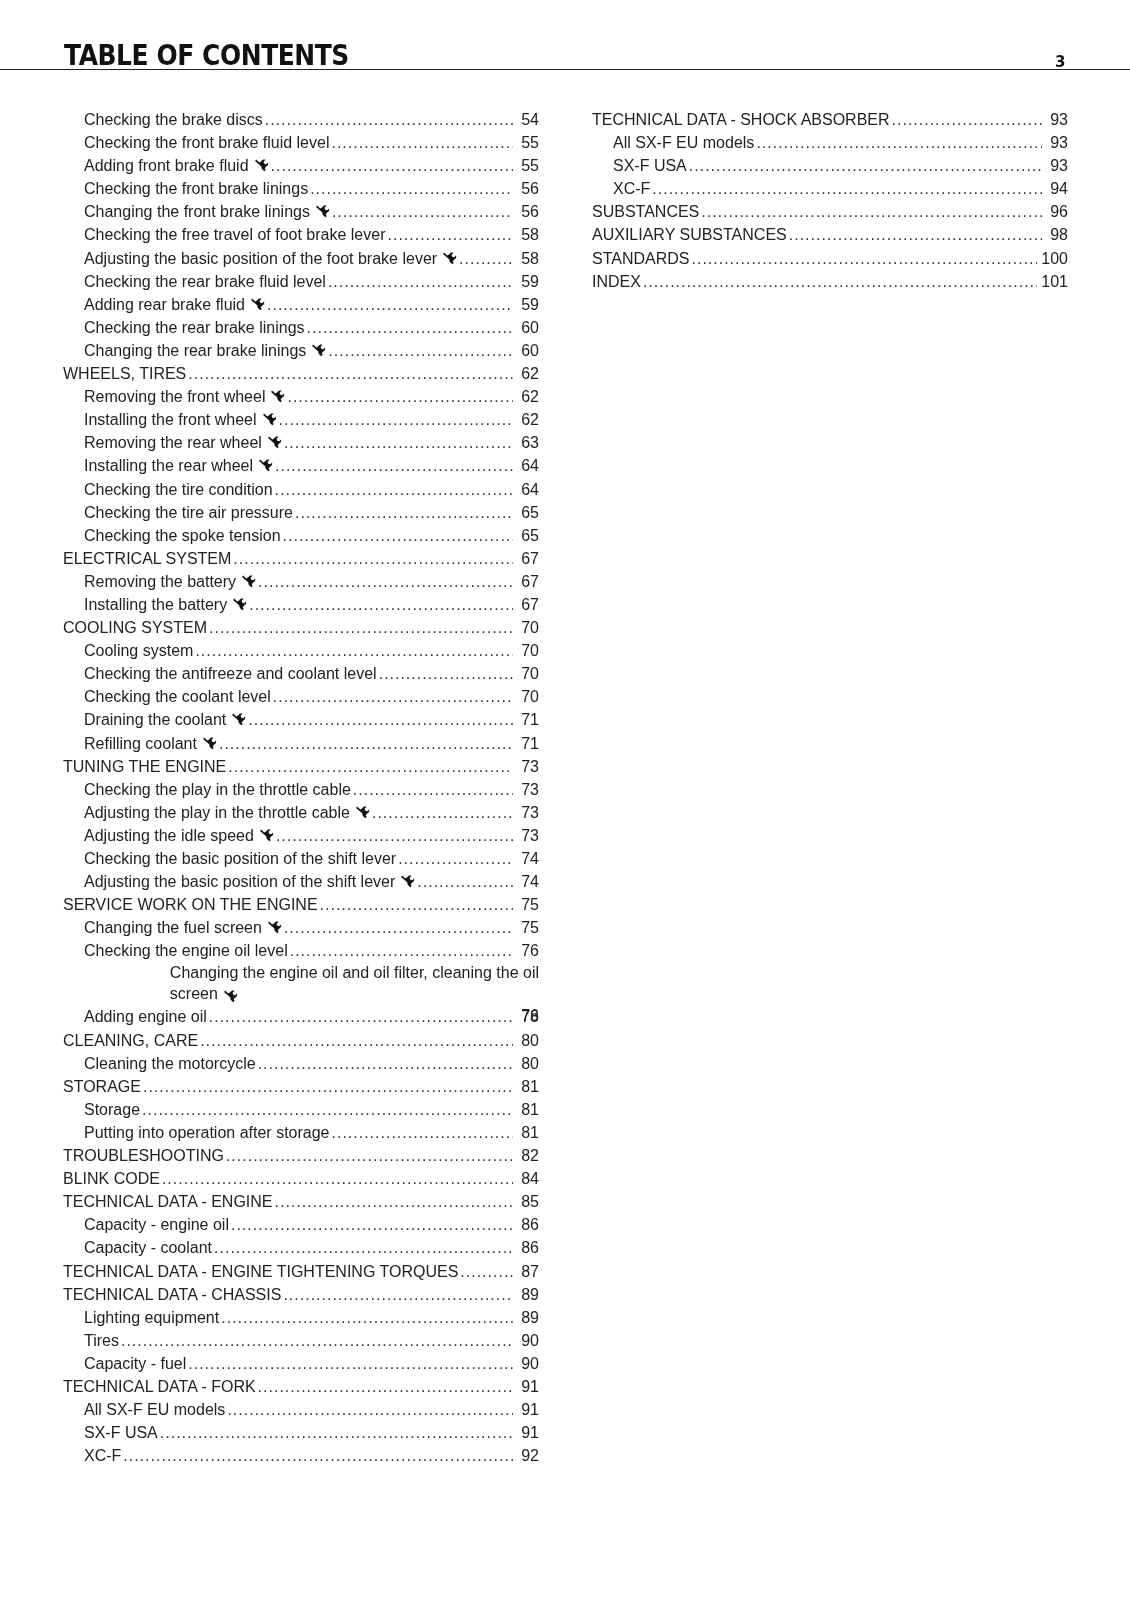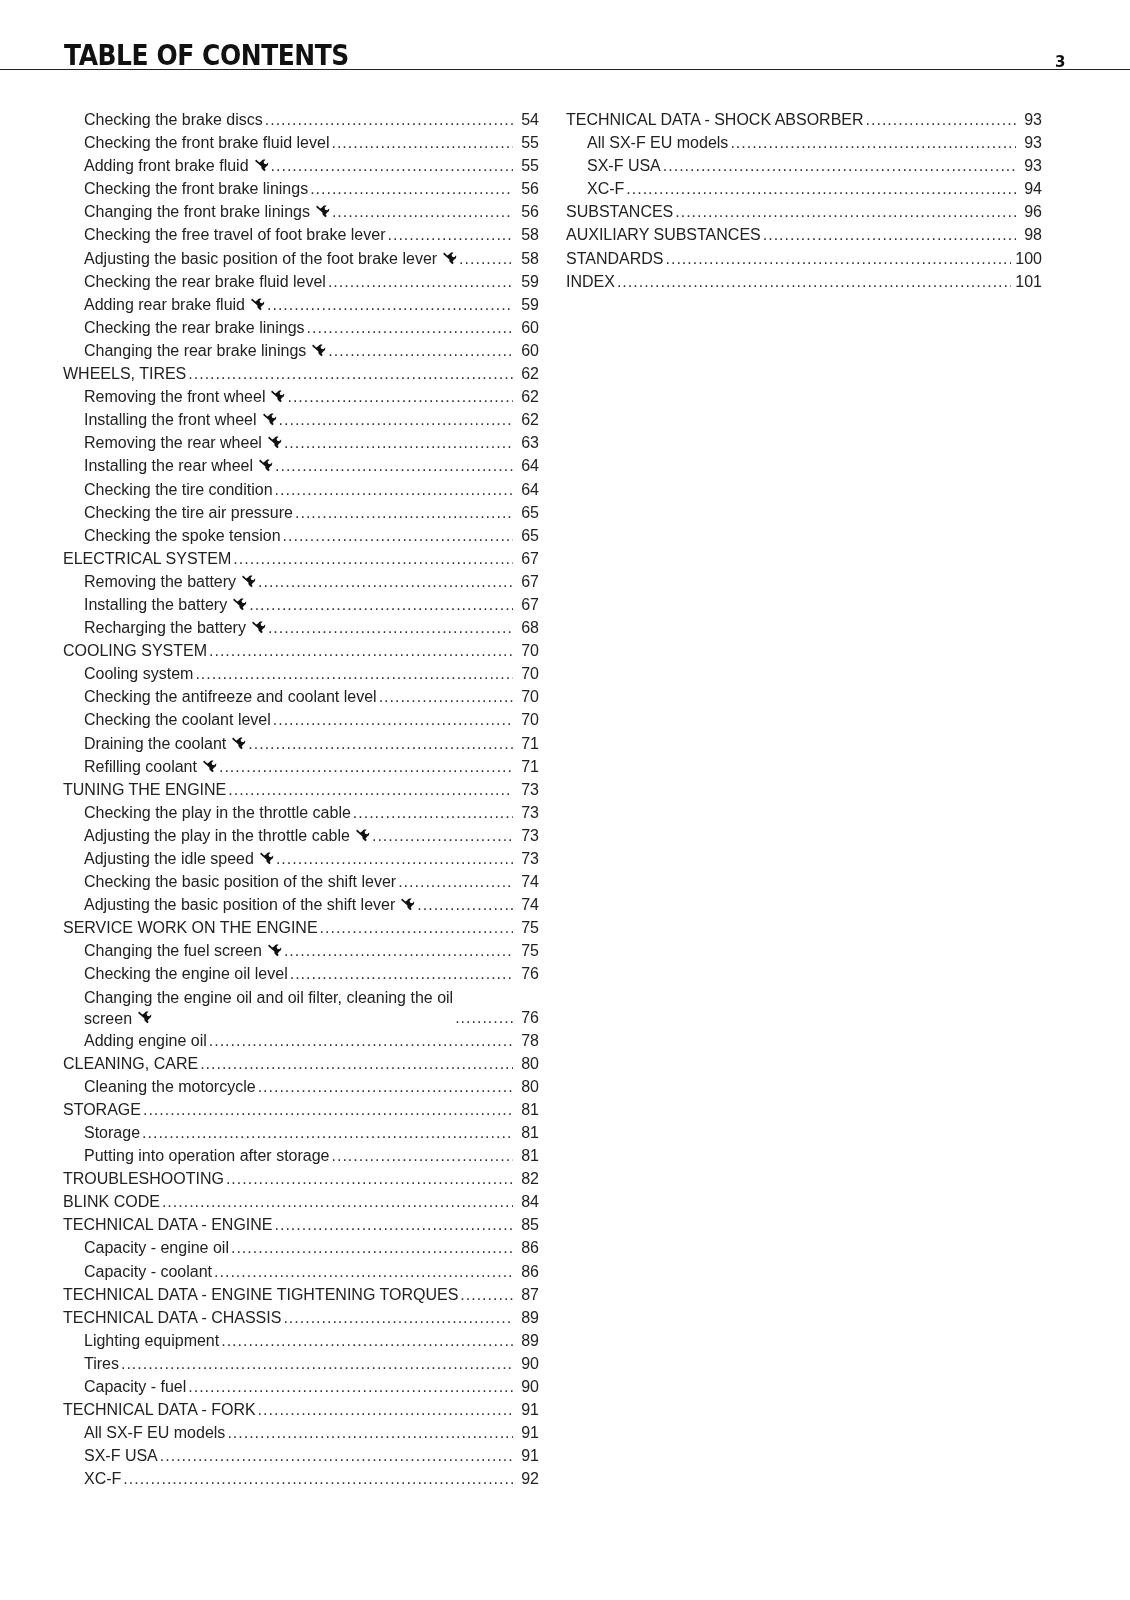"TECHNICAL DATA - SHOCK ABSORBER" .col.right { left: 566px -> 592px }
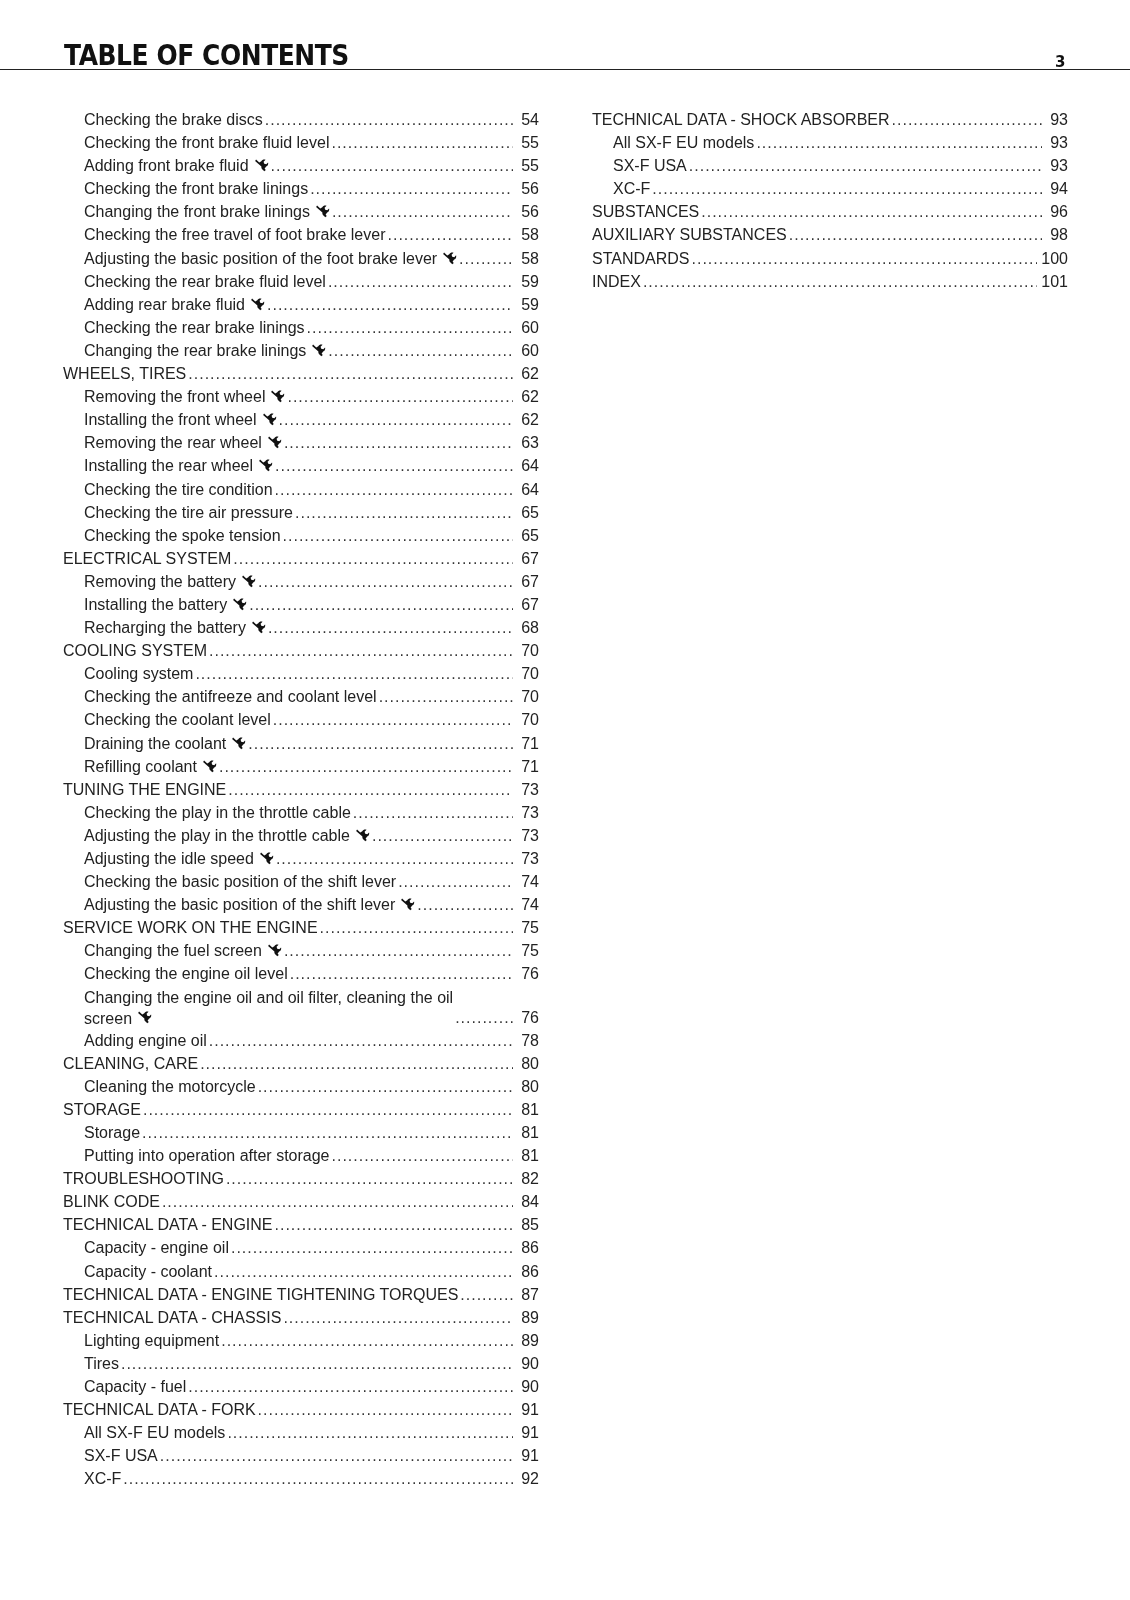"Recharging the battery" div.entry { html: <div> <span><span>Recharging the battery</span><span><svg> <path></path> </svg></span></span> <span></span> <span>68</span> </div> -> none }
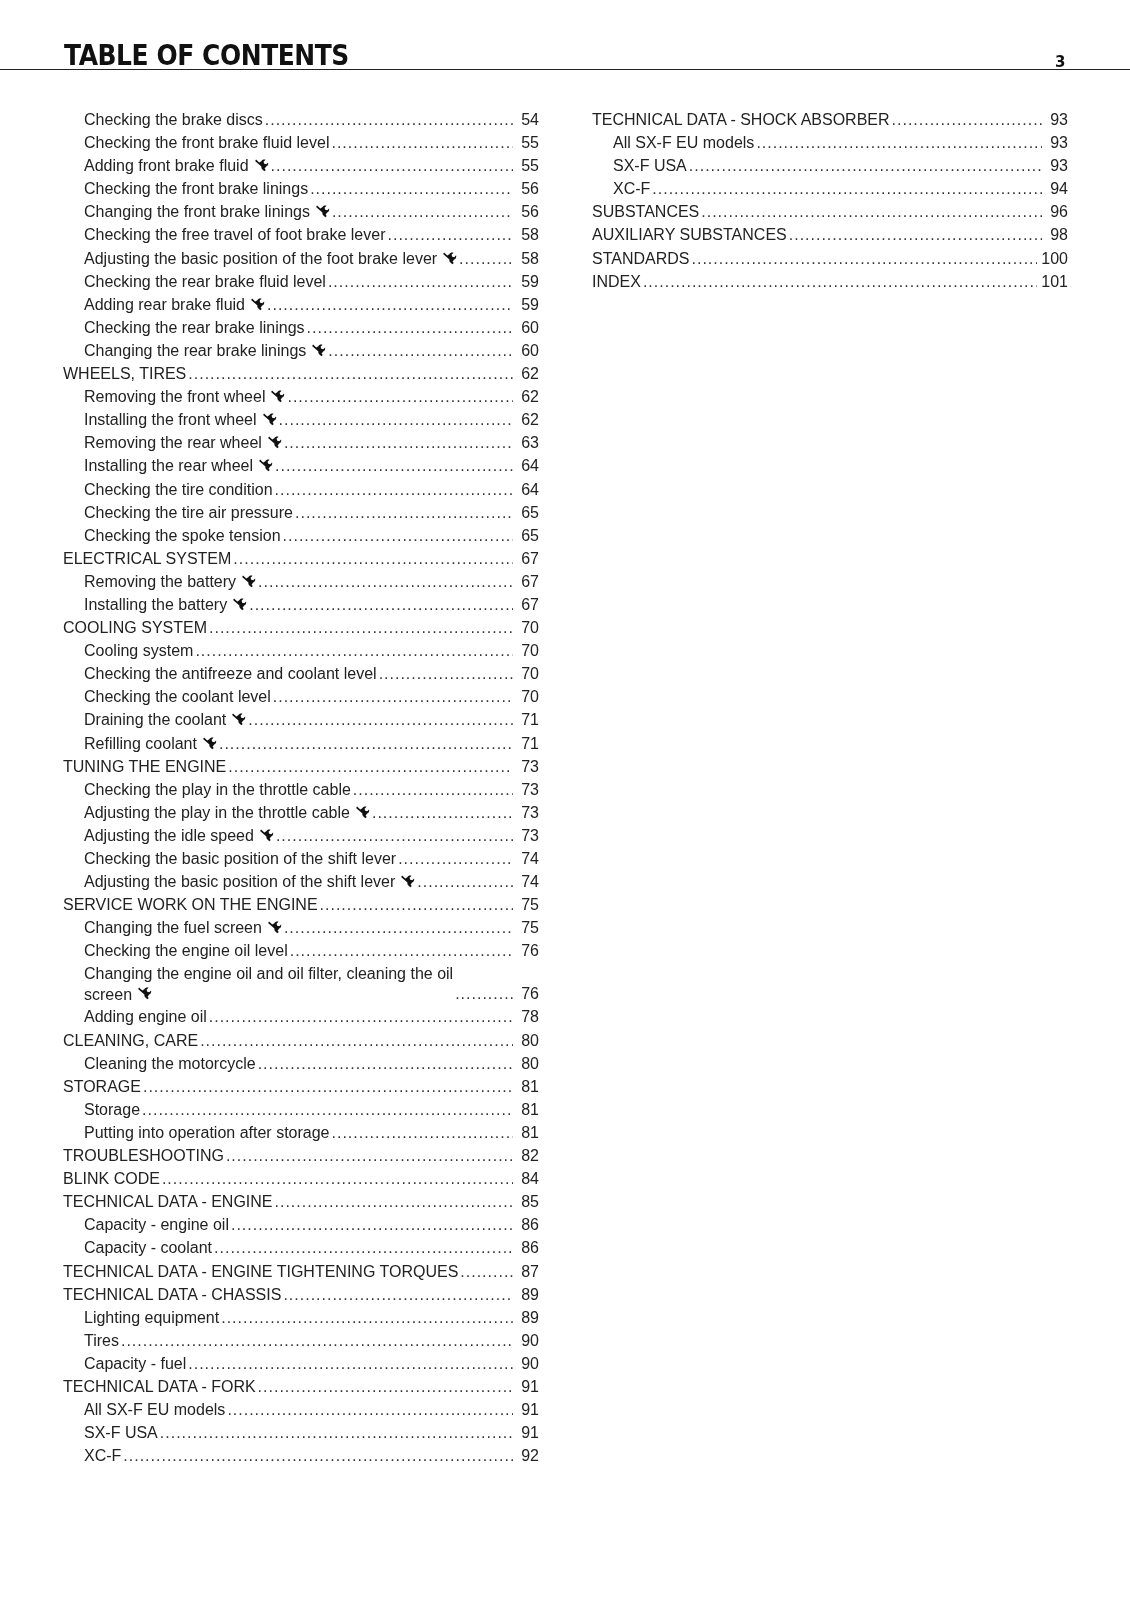"Changing the engine oil and" .entry.tall { flex-direction: none -> column }
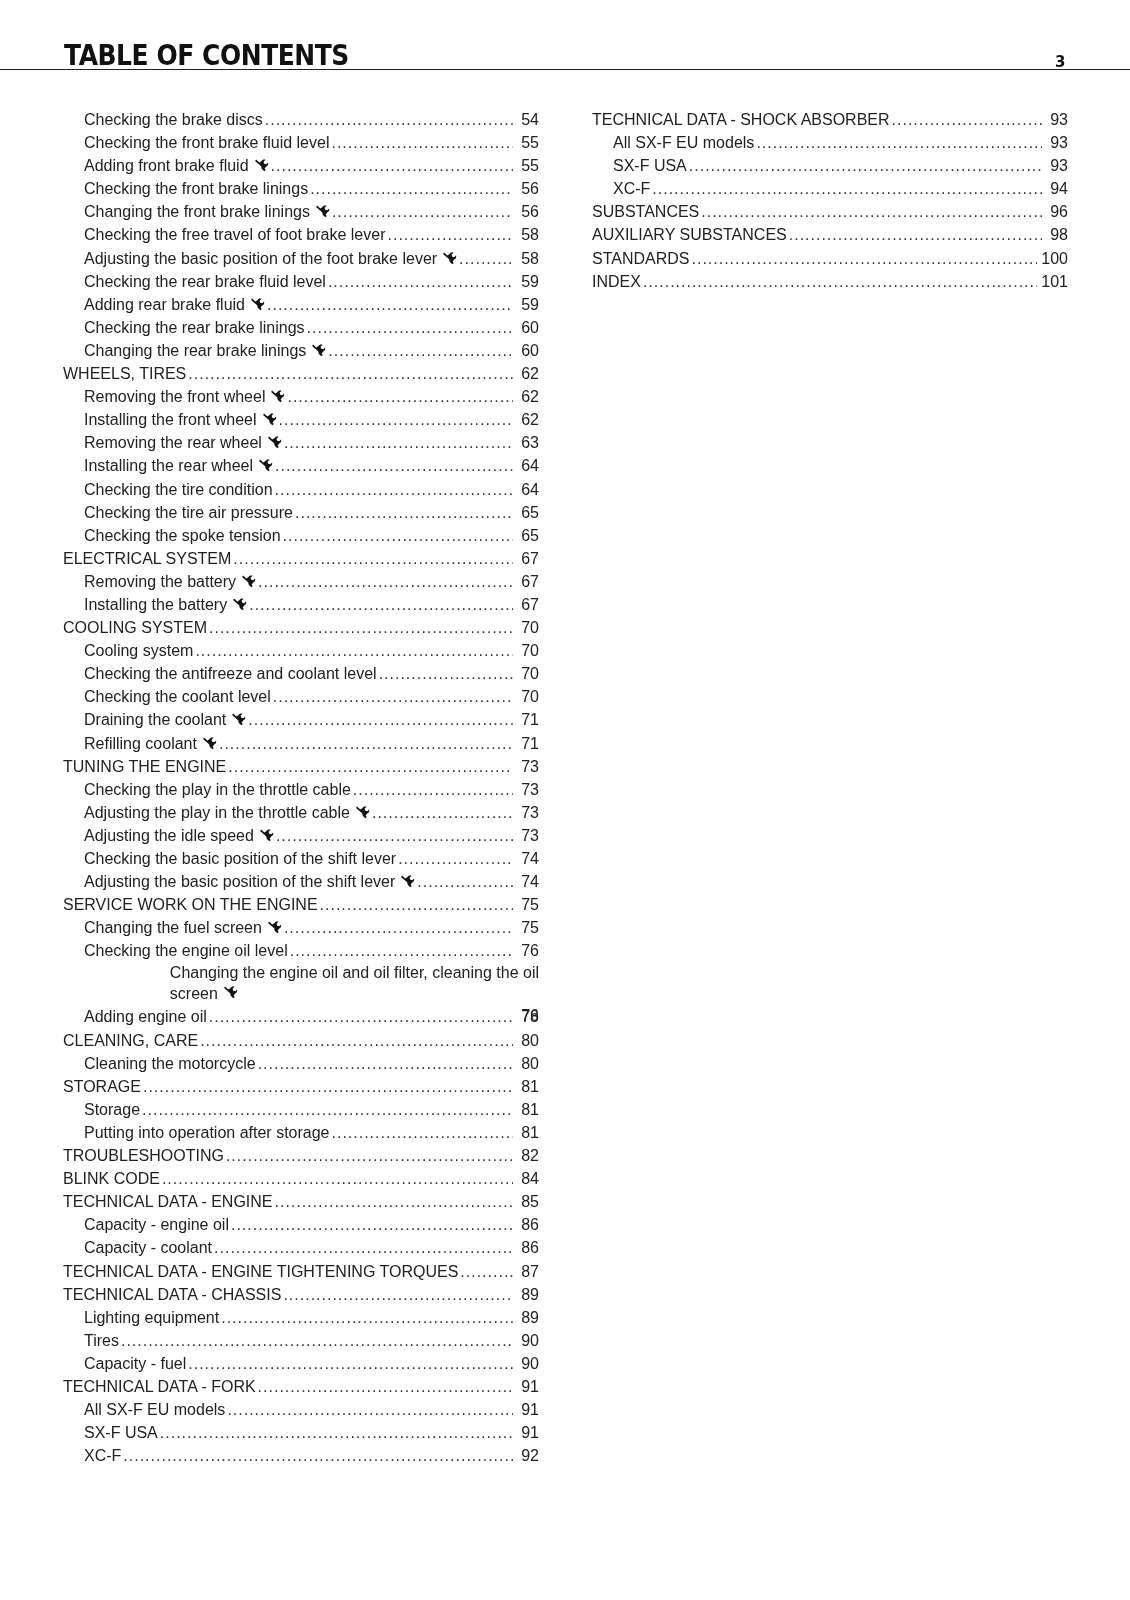"screen" .entry .lastline { align-items: flex-start -> center }
